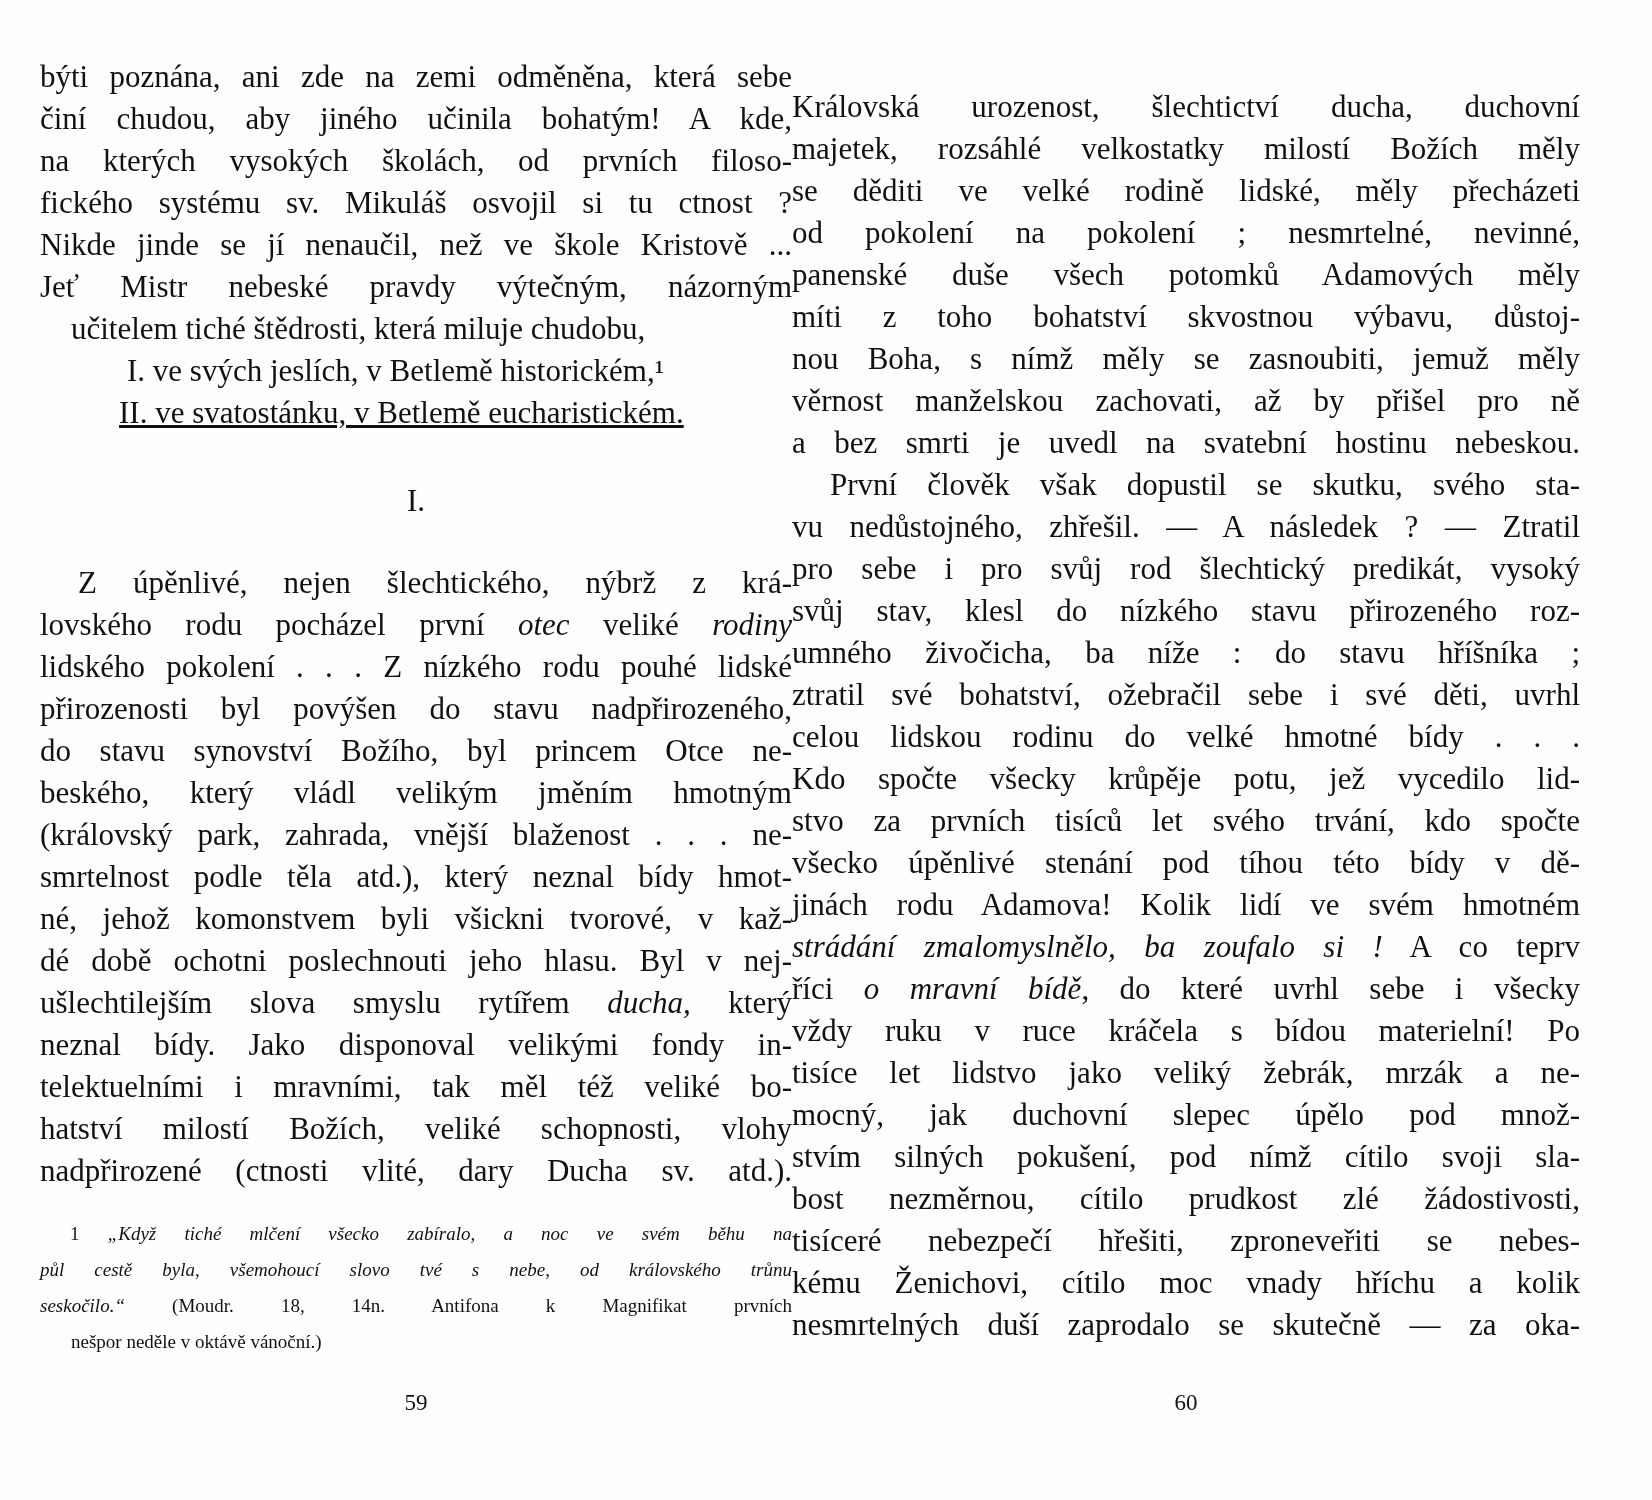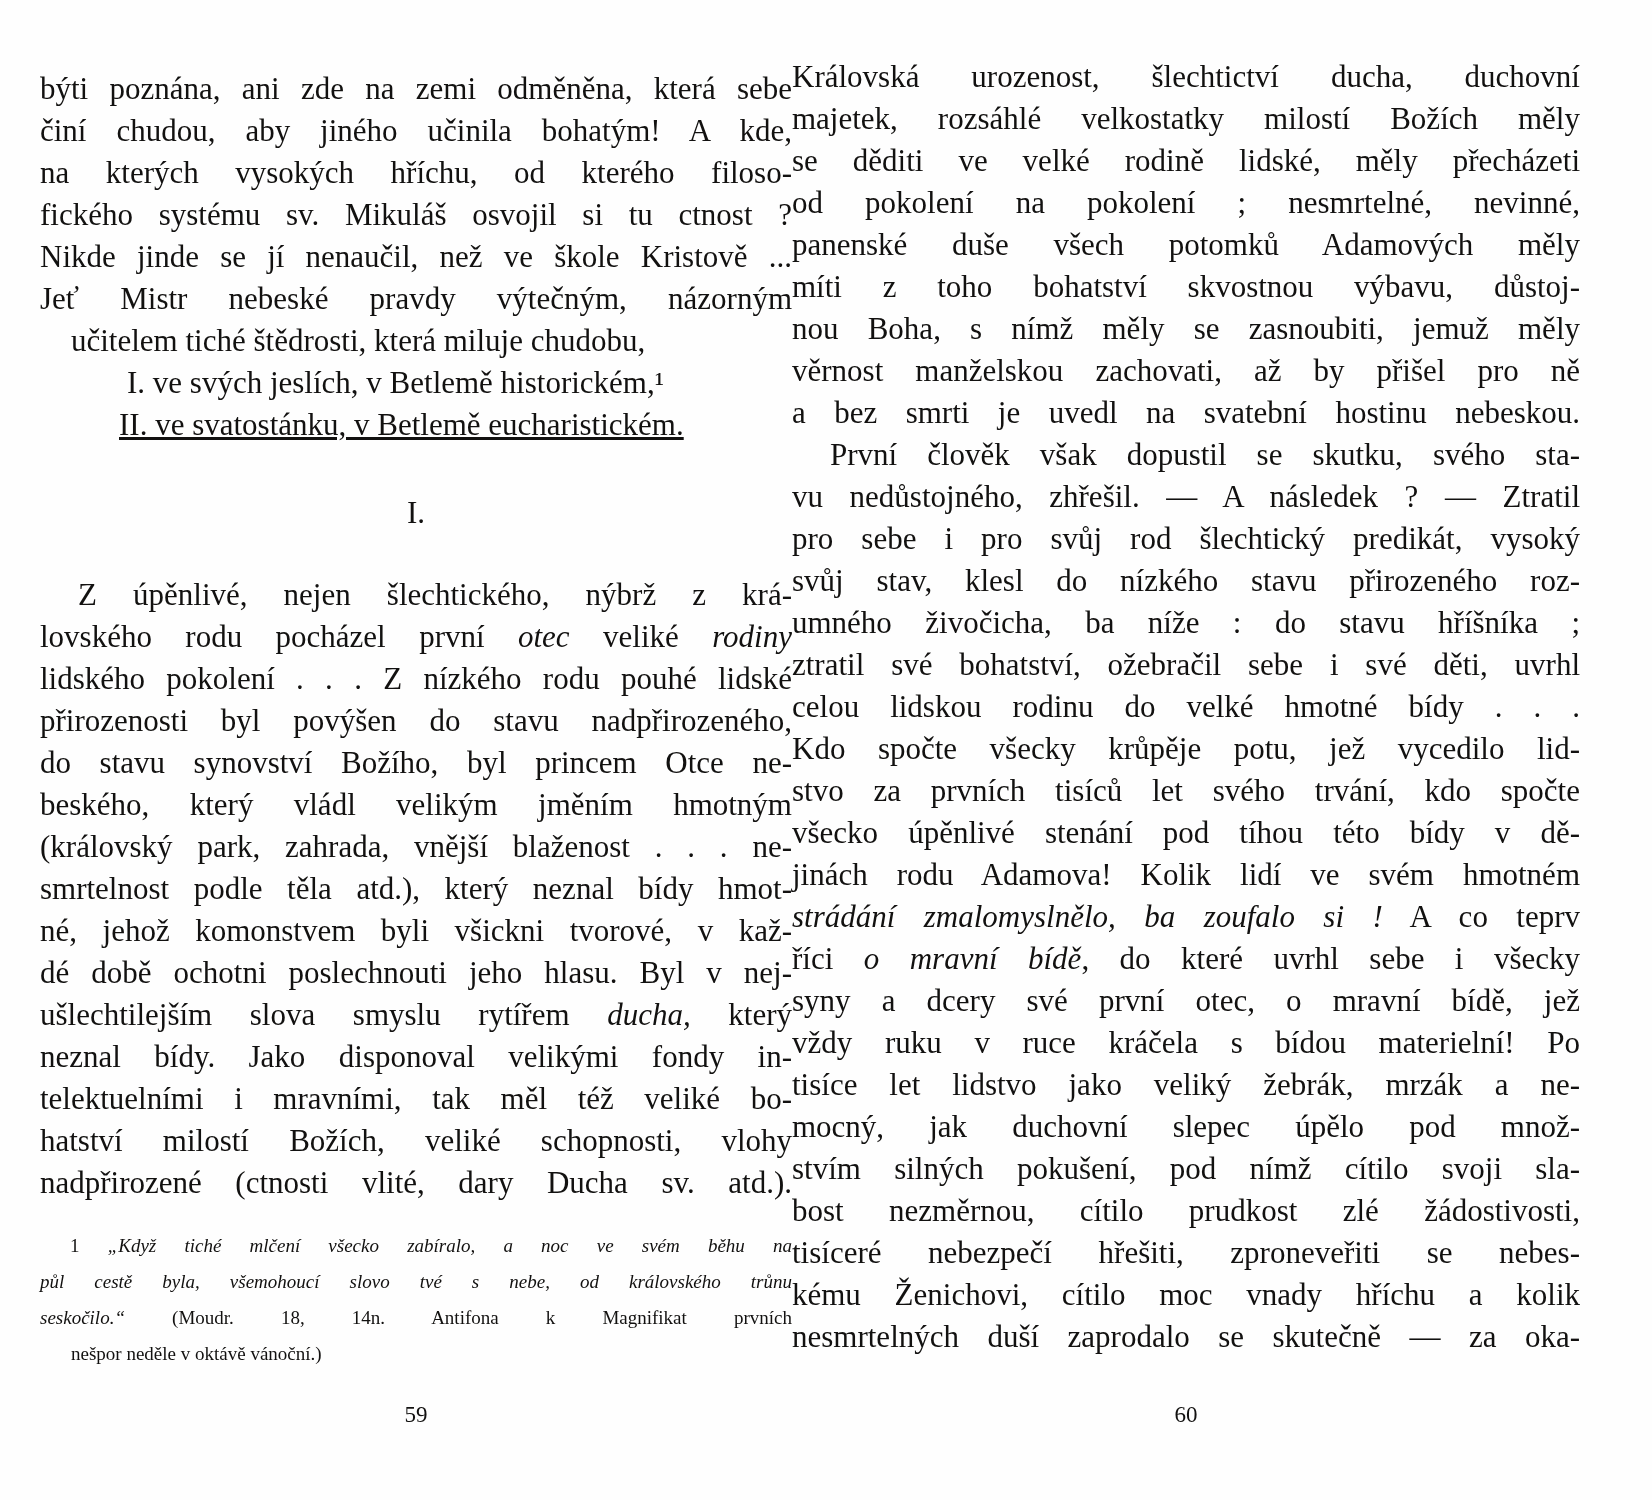"na kterých vysokých hříchu, od" span { text: hříchu, od kterého -> školách, od prvních }
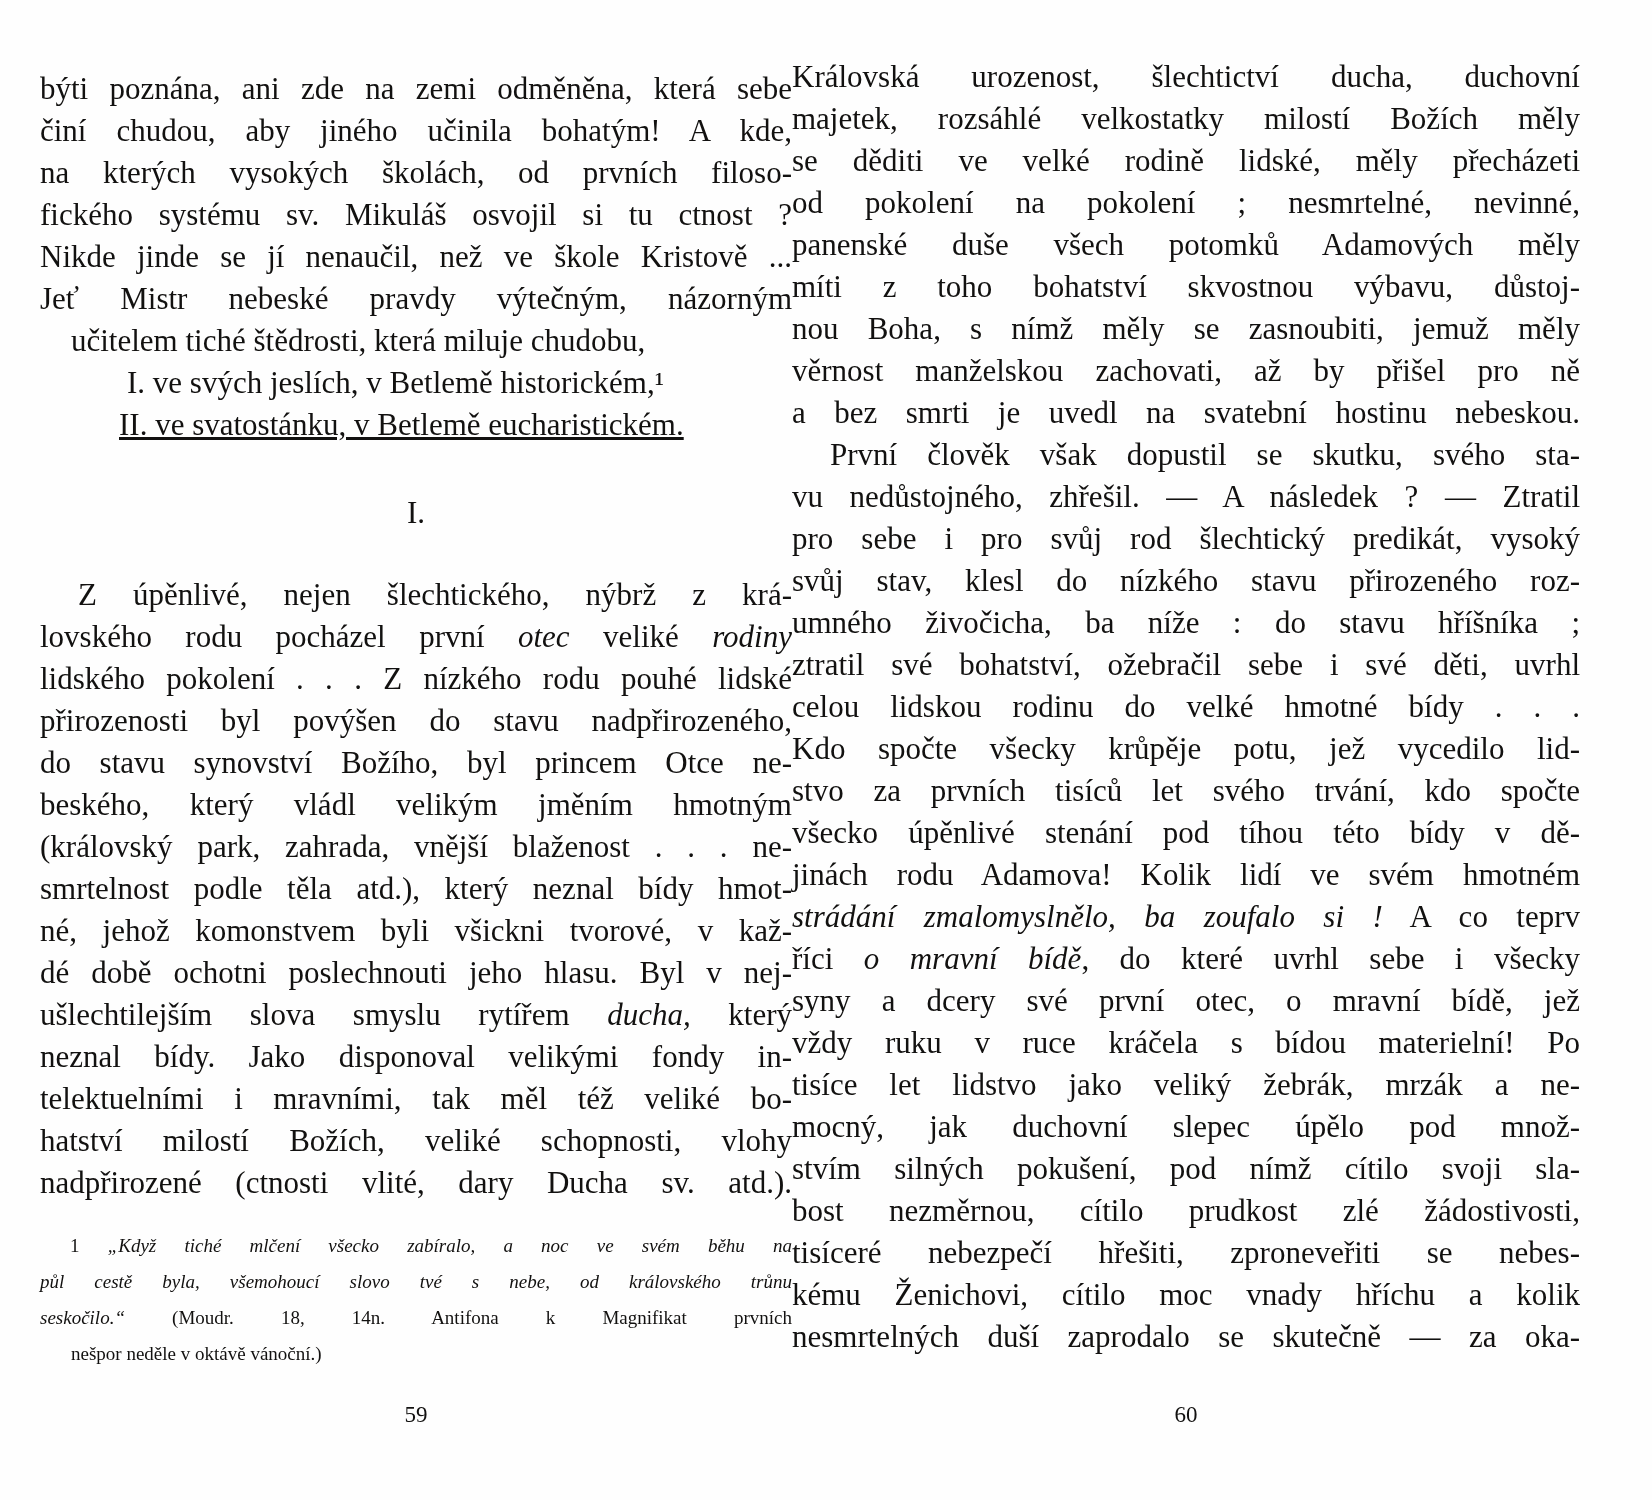"syny a dcery své první" div.ln { html: <div><span>syny a dcery své první otec, o mravní bídě, jež</span></div> -> none }
